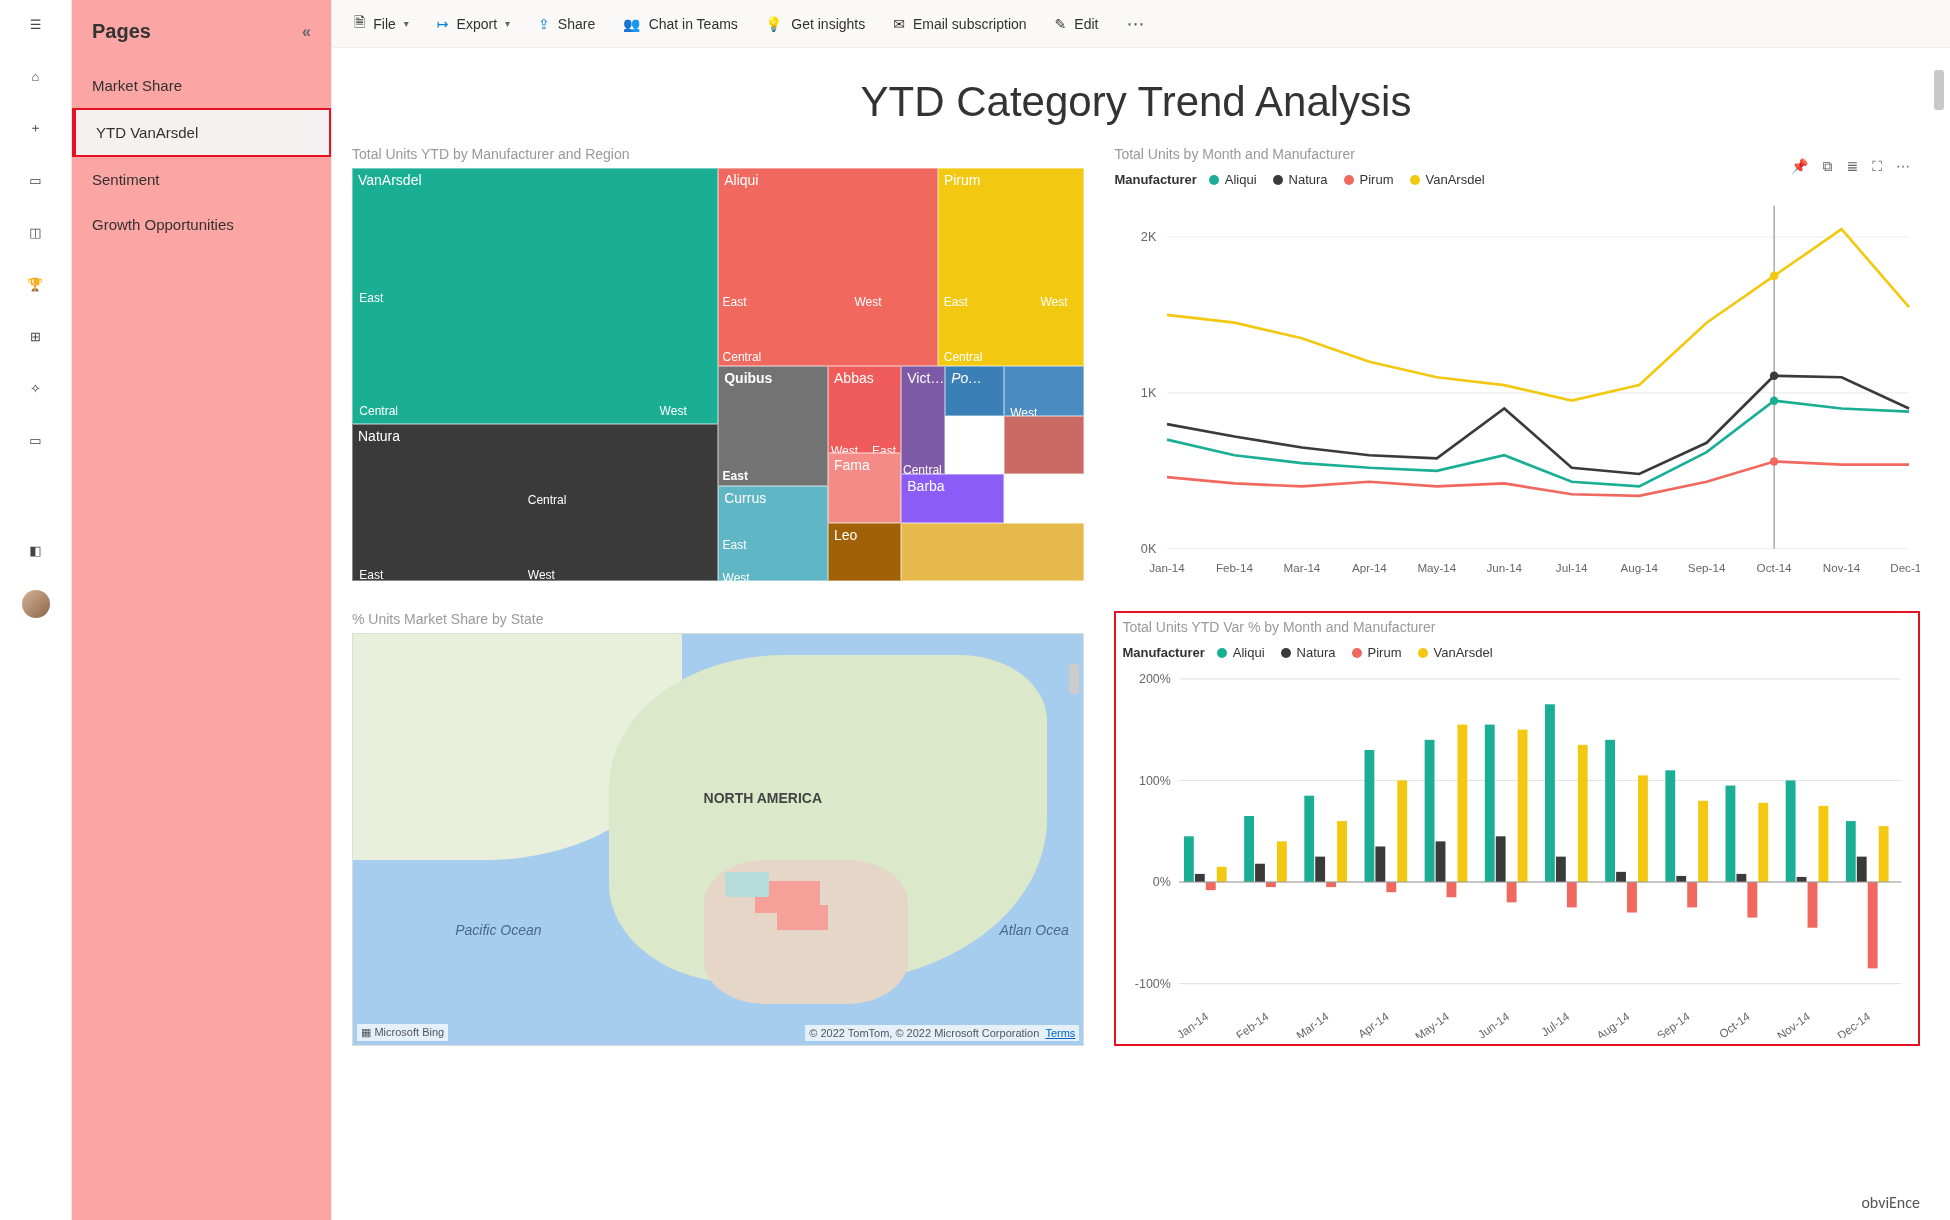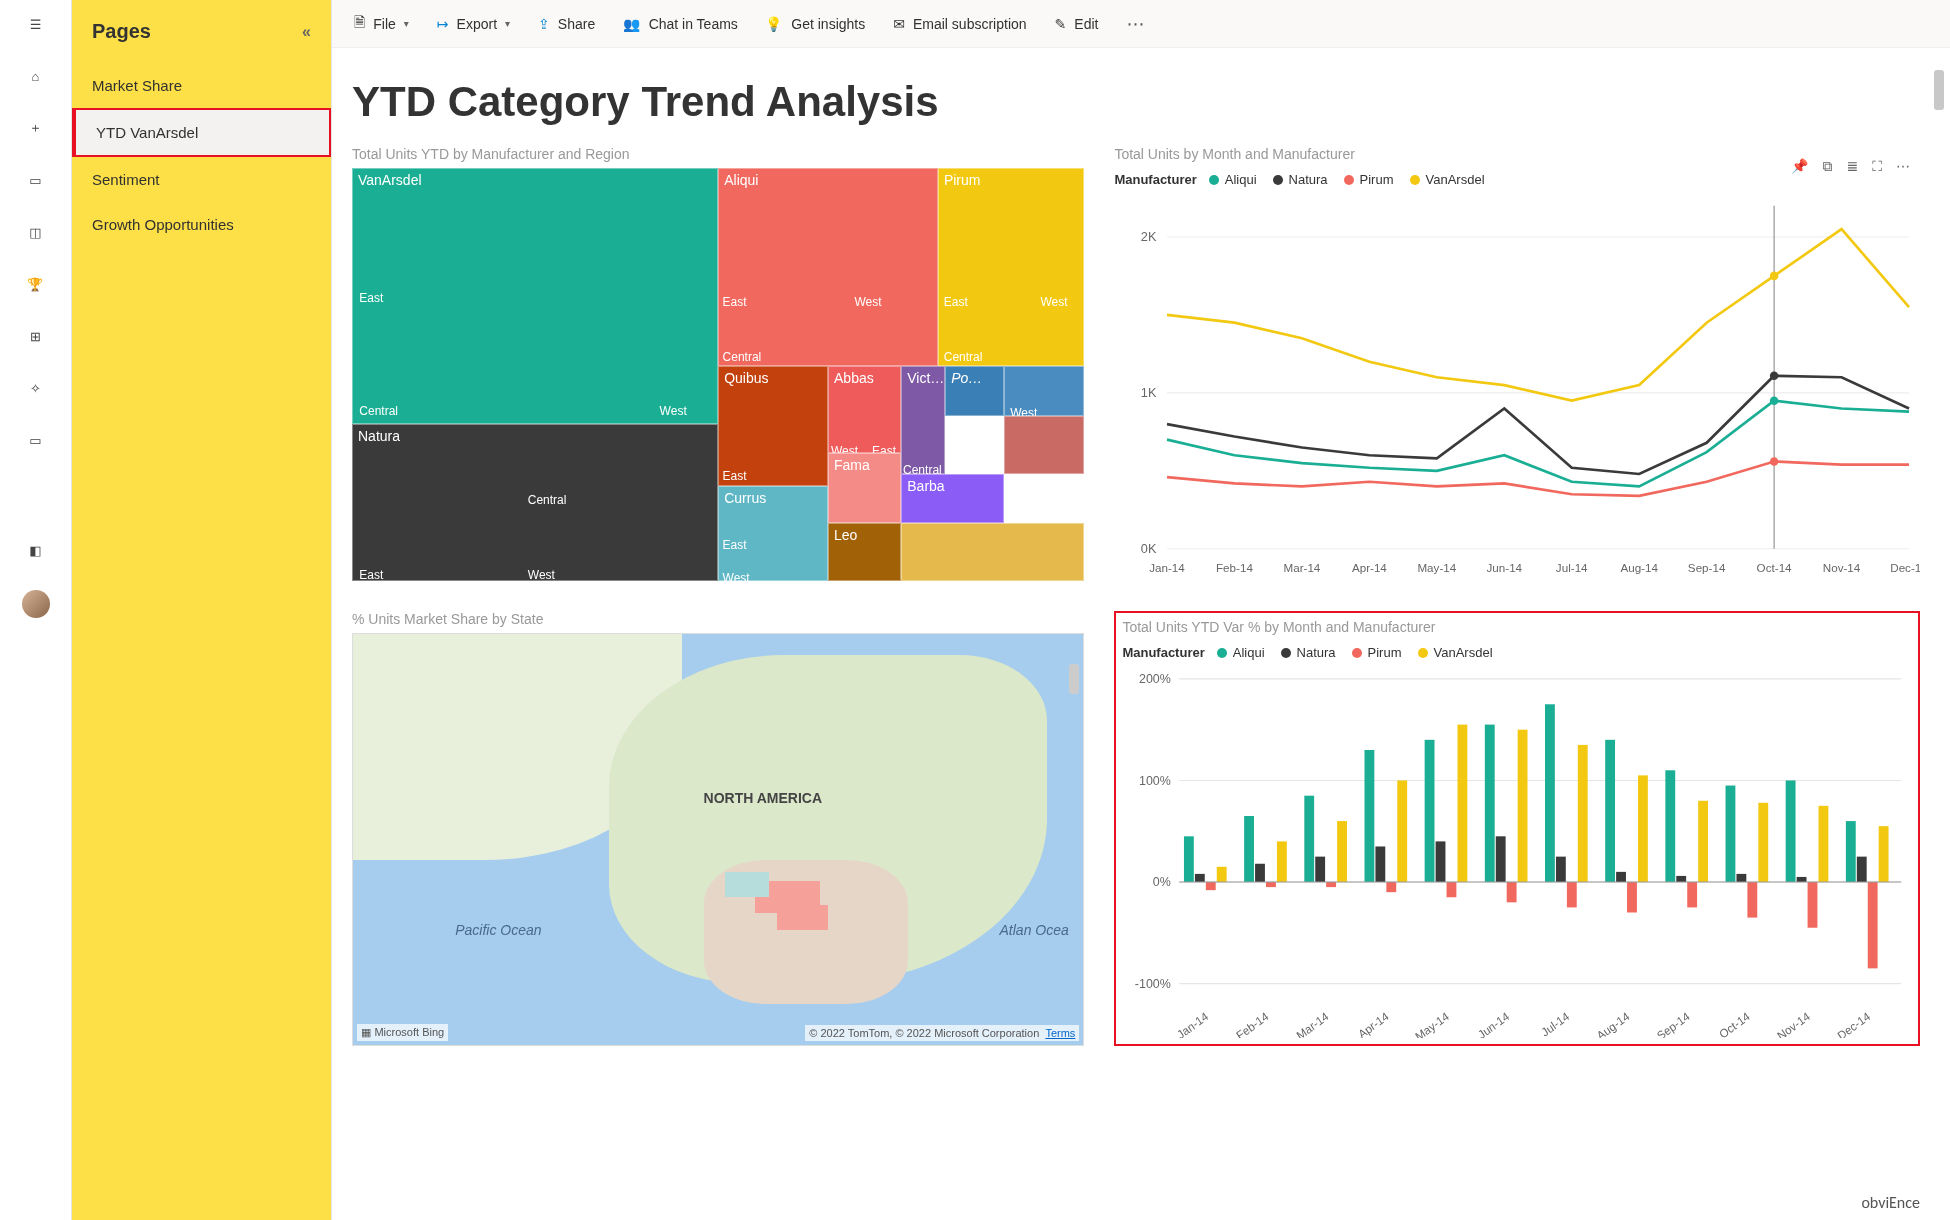"Pages" .pages-panel { background: #fde047 -> #fca5a5 }
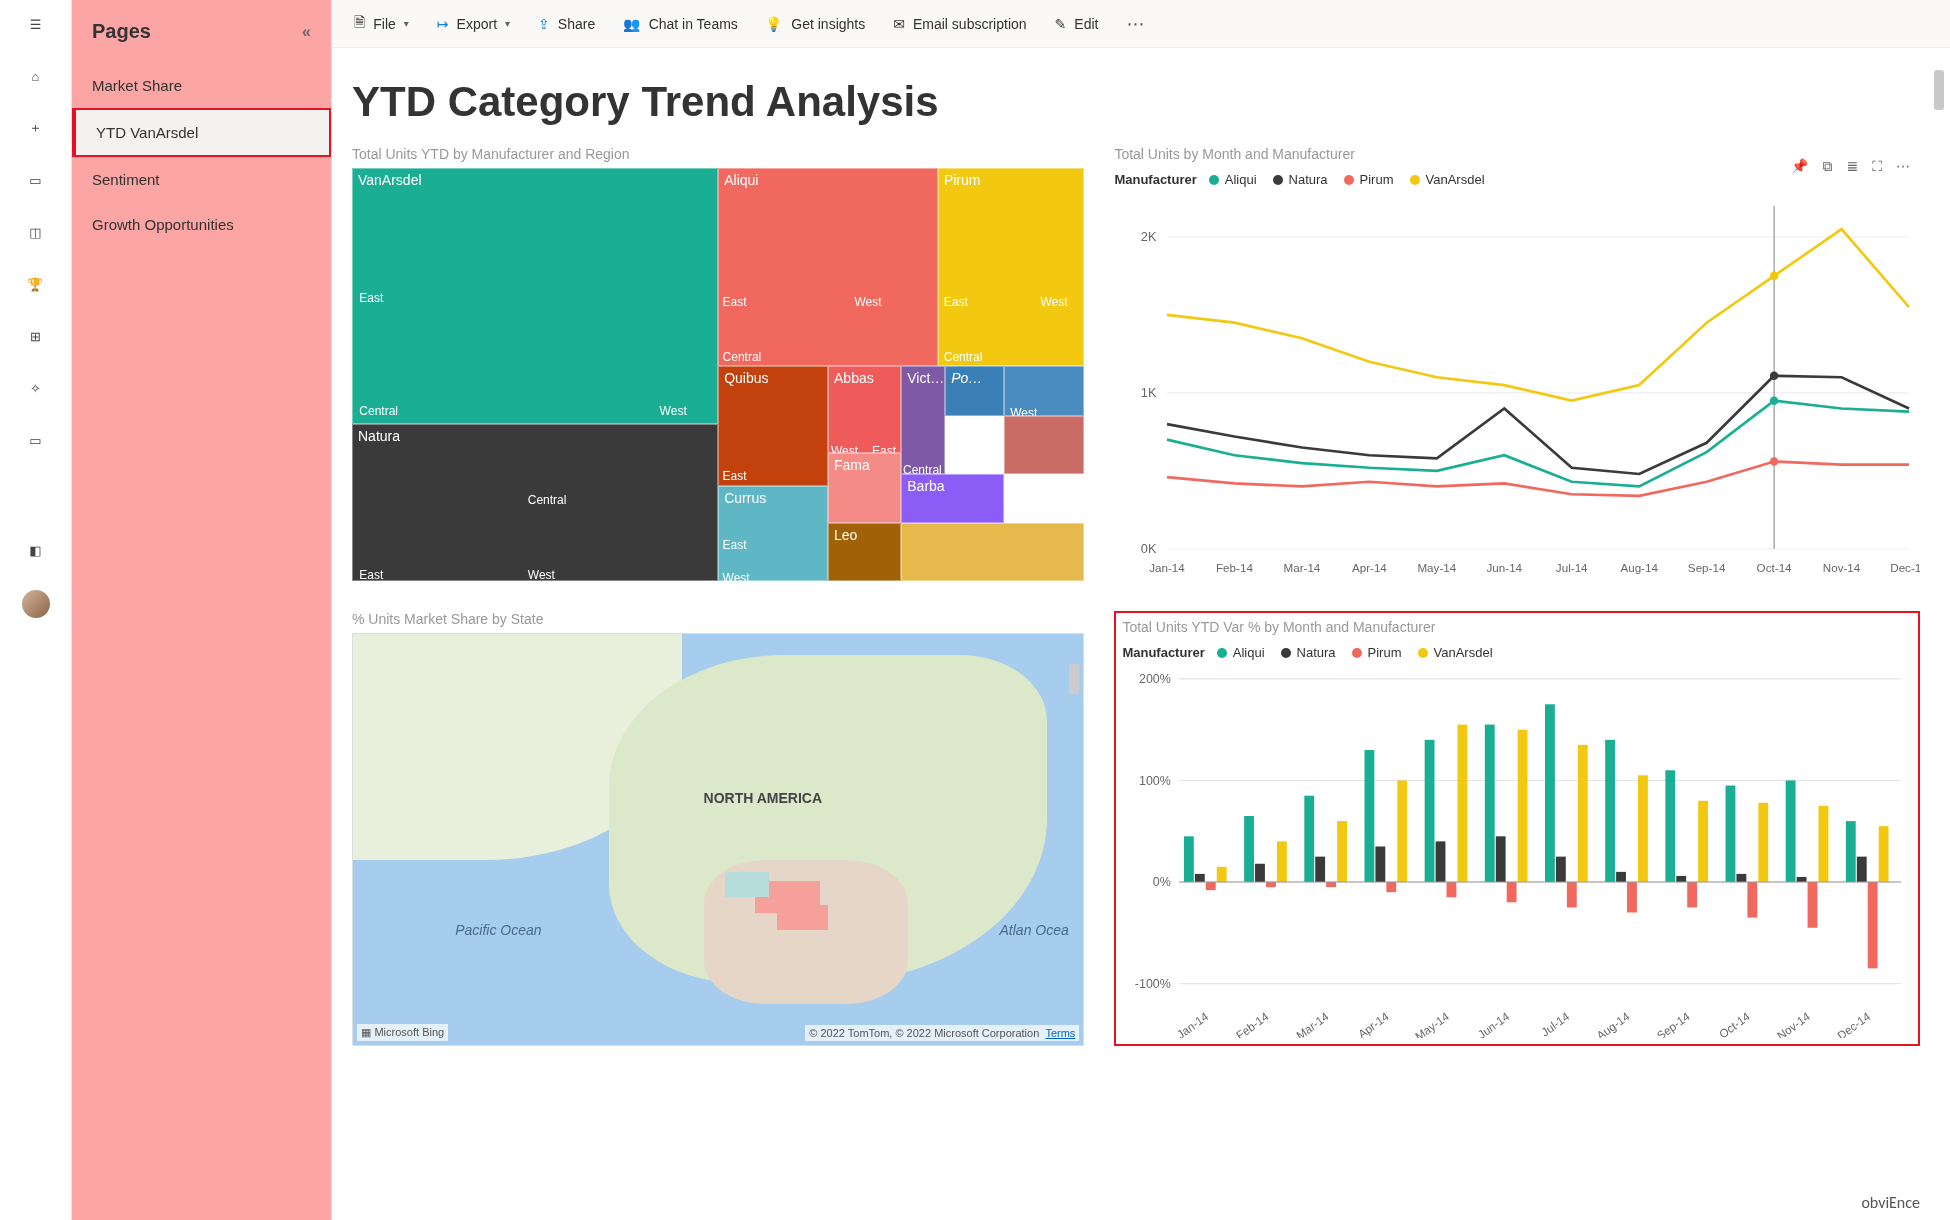"YTD Category Trend Analysis" .report-title { font-weight: 700 -> 400; text-align: none -> center }
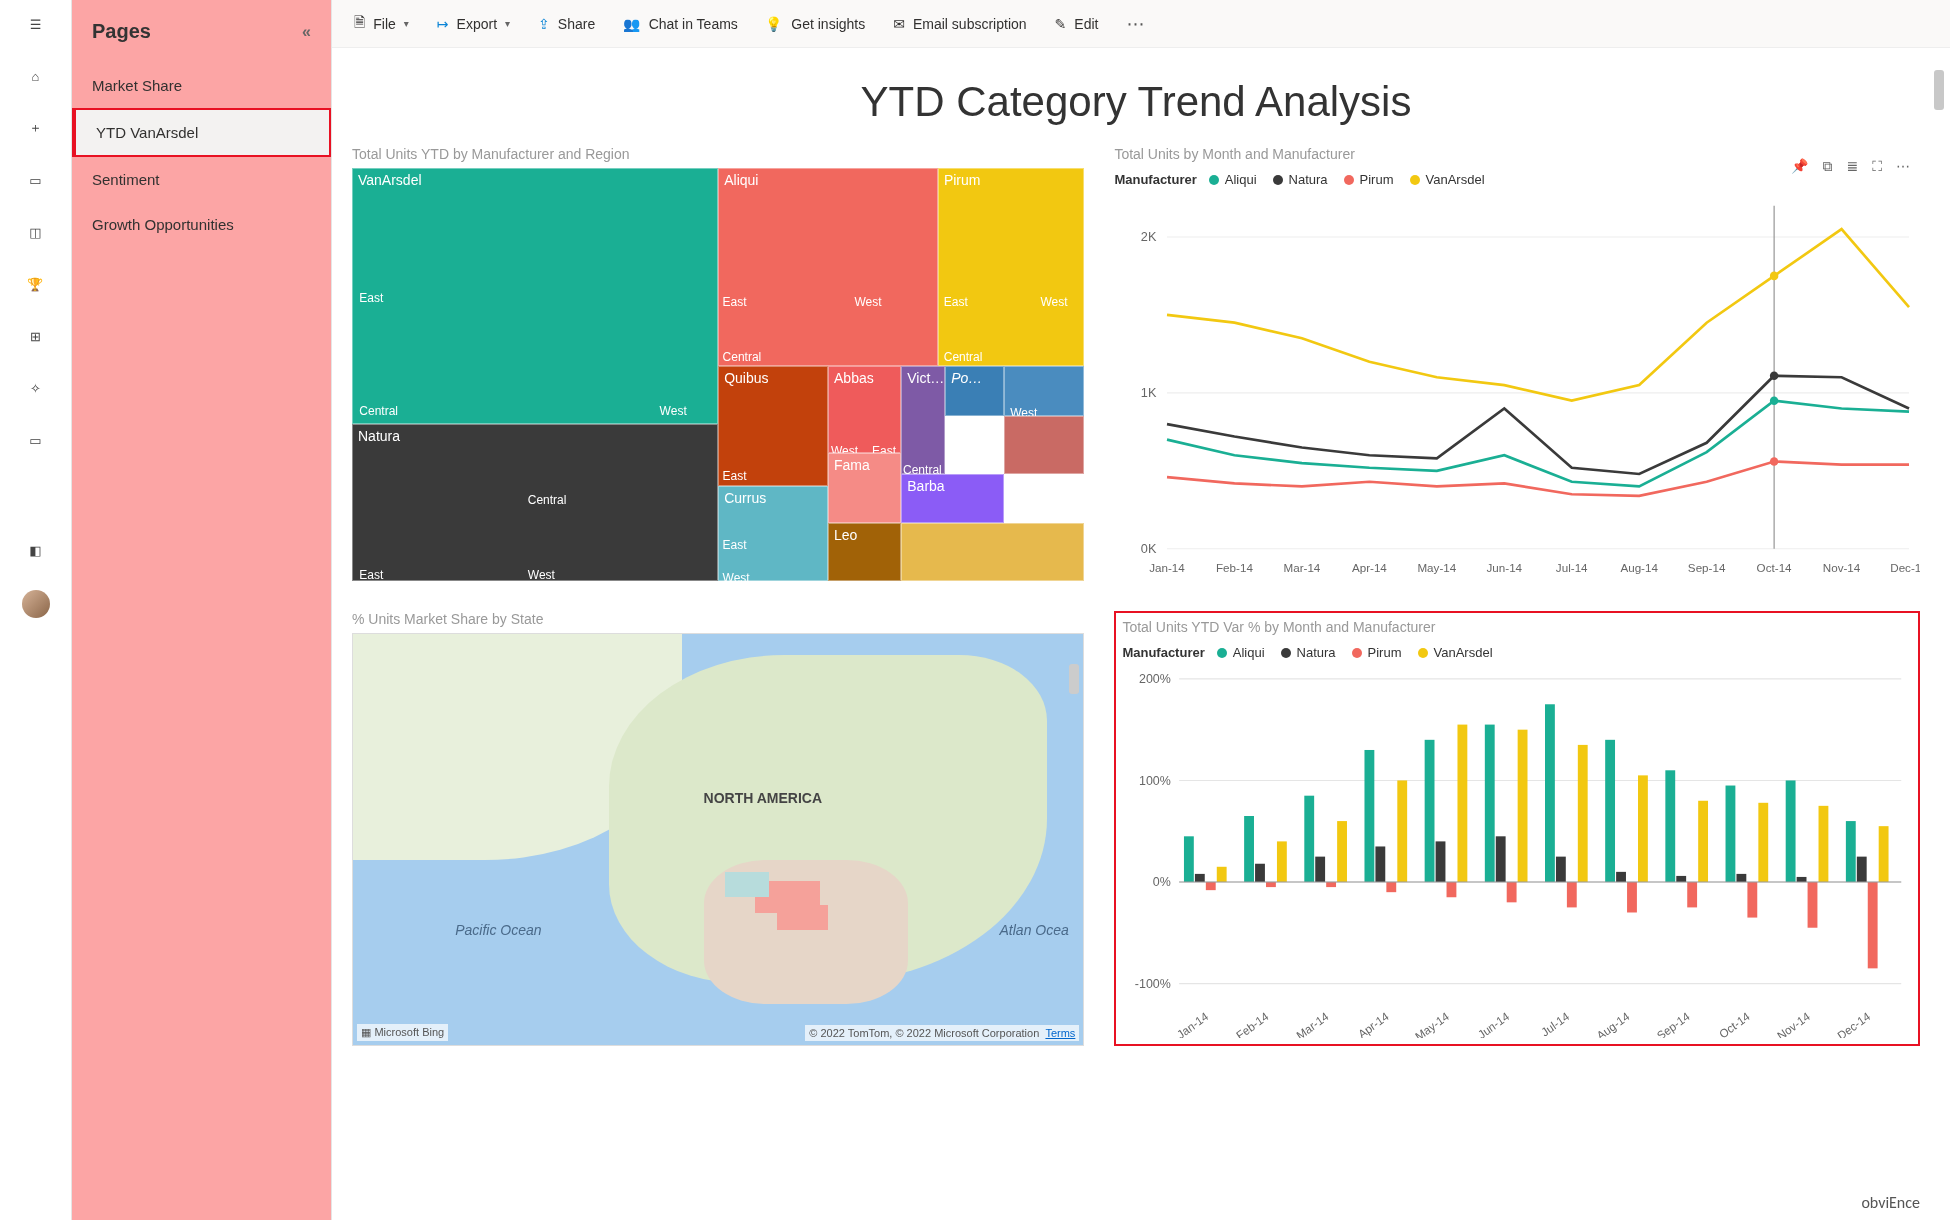"Quibus" div.tm-cell { background: #c2410c -> #737373; font-weight: none -> bold }
